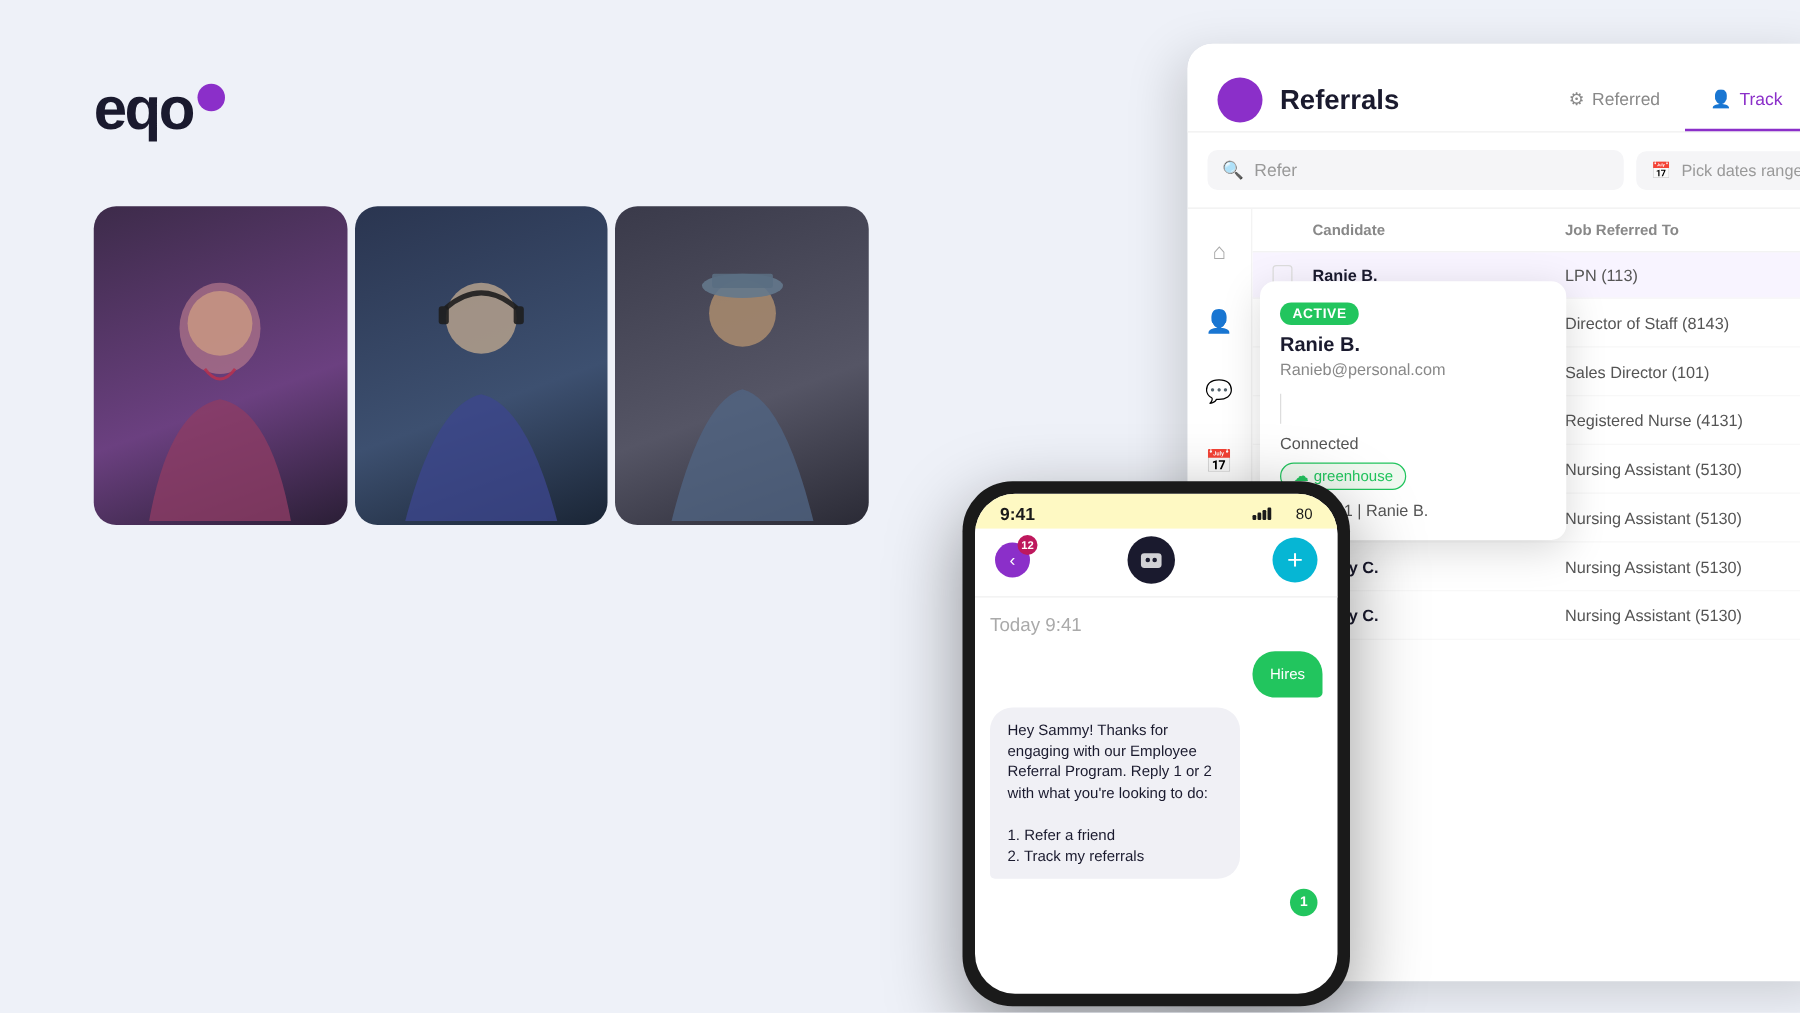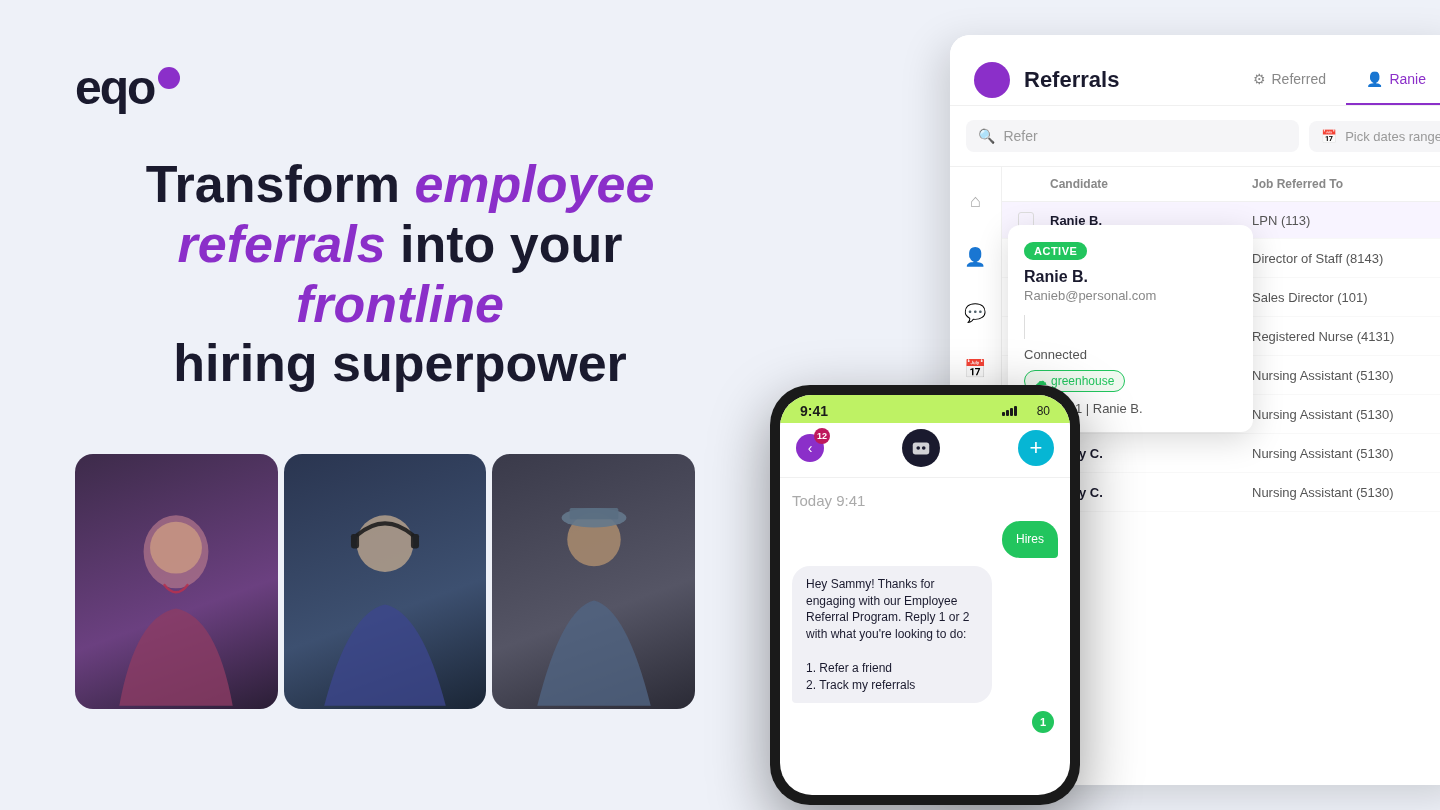"eqo" .left-section { text-align: center -> none }
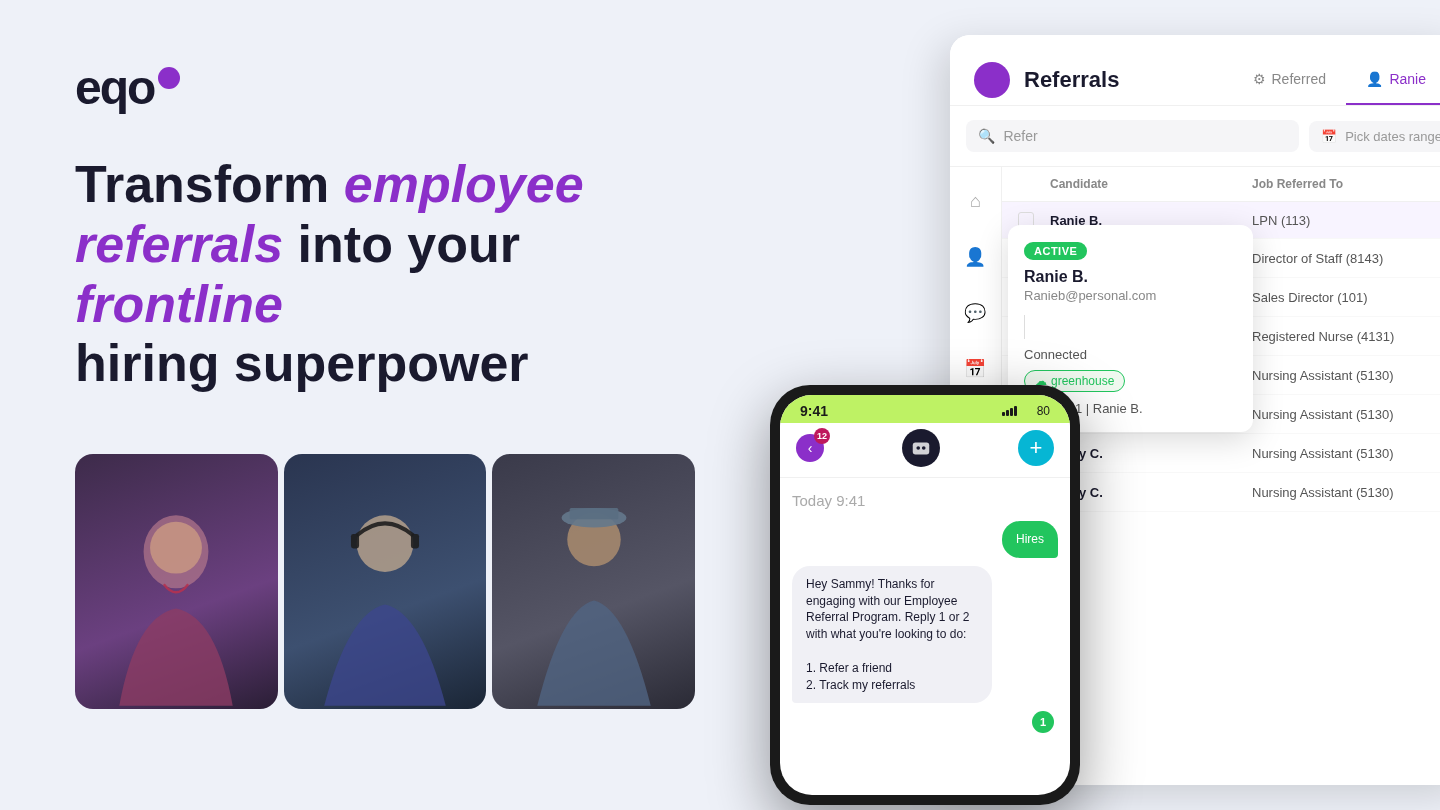"Ranie" span { text: Ranie -> Track }
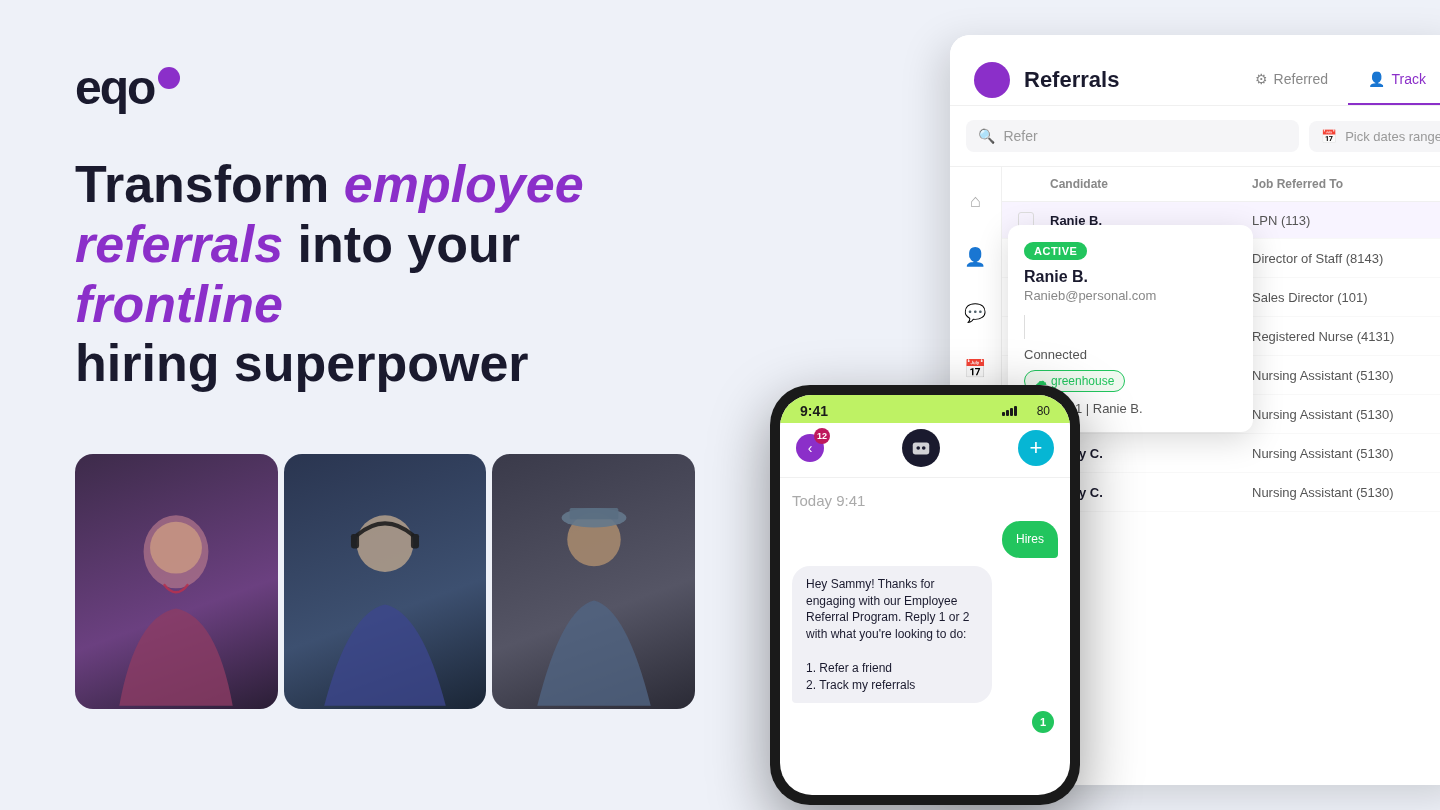"Transform employee" div.headline { html: <div> <span>Transform </span><span>employee</span><br><span> referrals</span><span> into your </span><span>frontline</span><br><span>hiring superpower</span> </div> -> none }
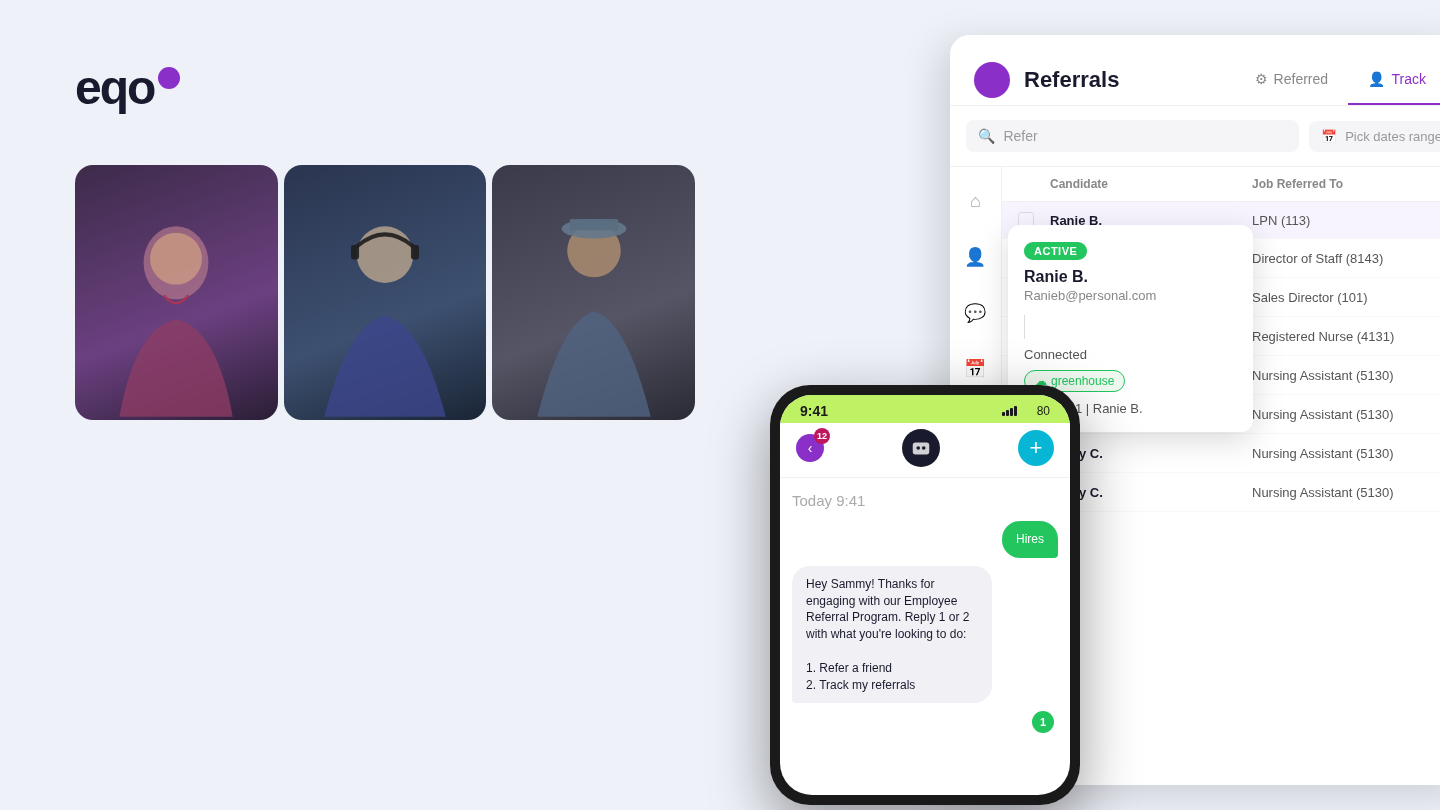"9:41" .phone-status-bar { background: #bef264 -> #fef9c3 }
